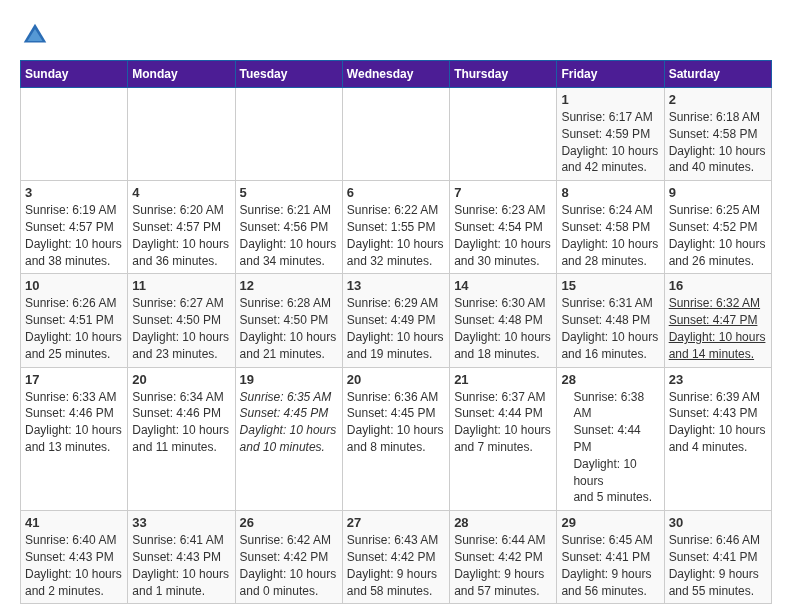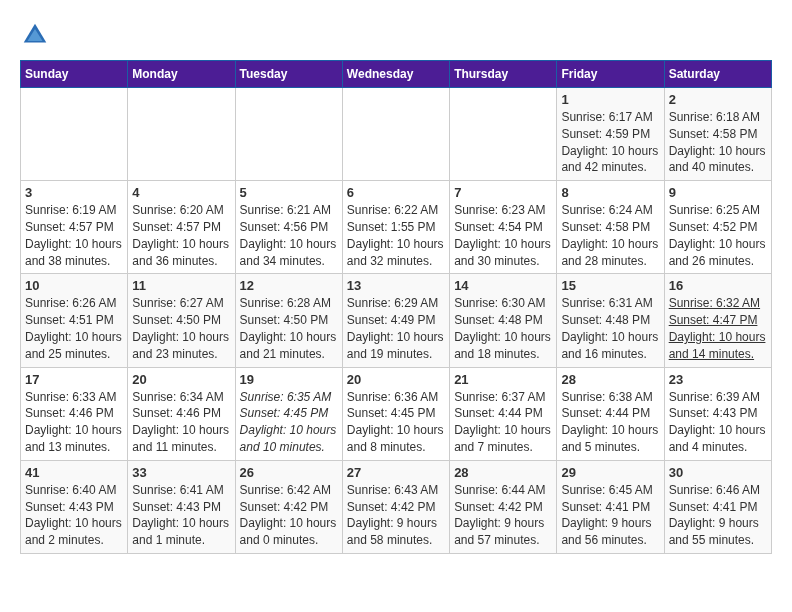"Sunrise: 6:38 AM" div.day-info { margin-left: none -> 12px }
